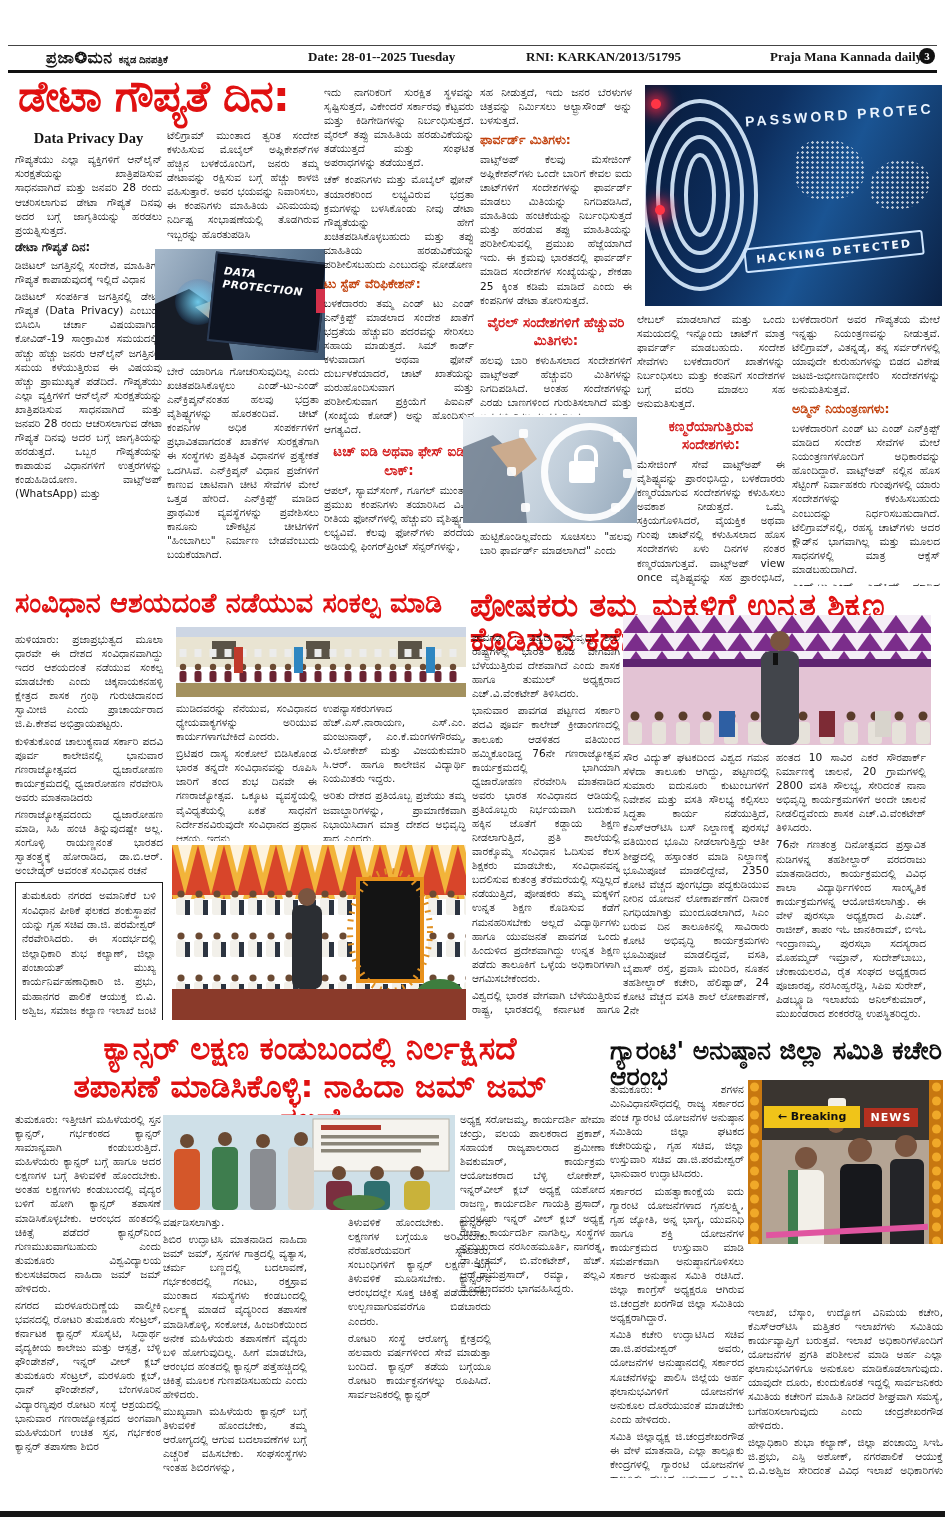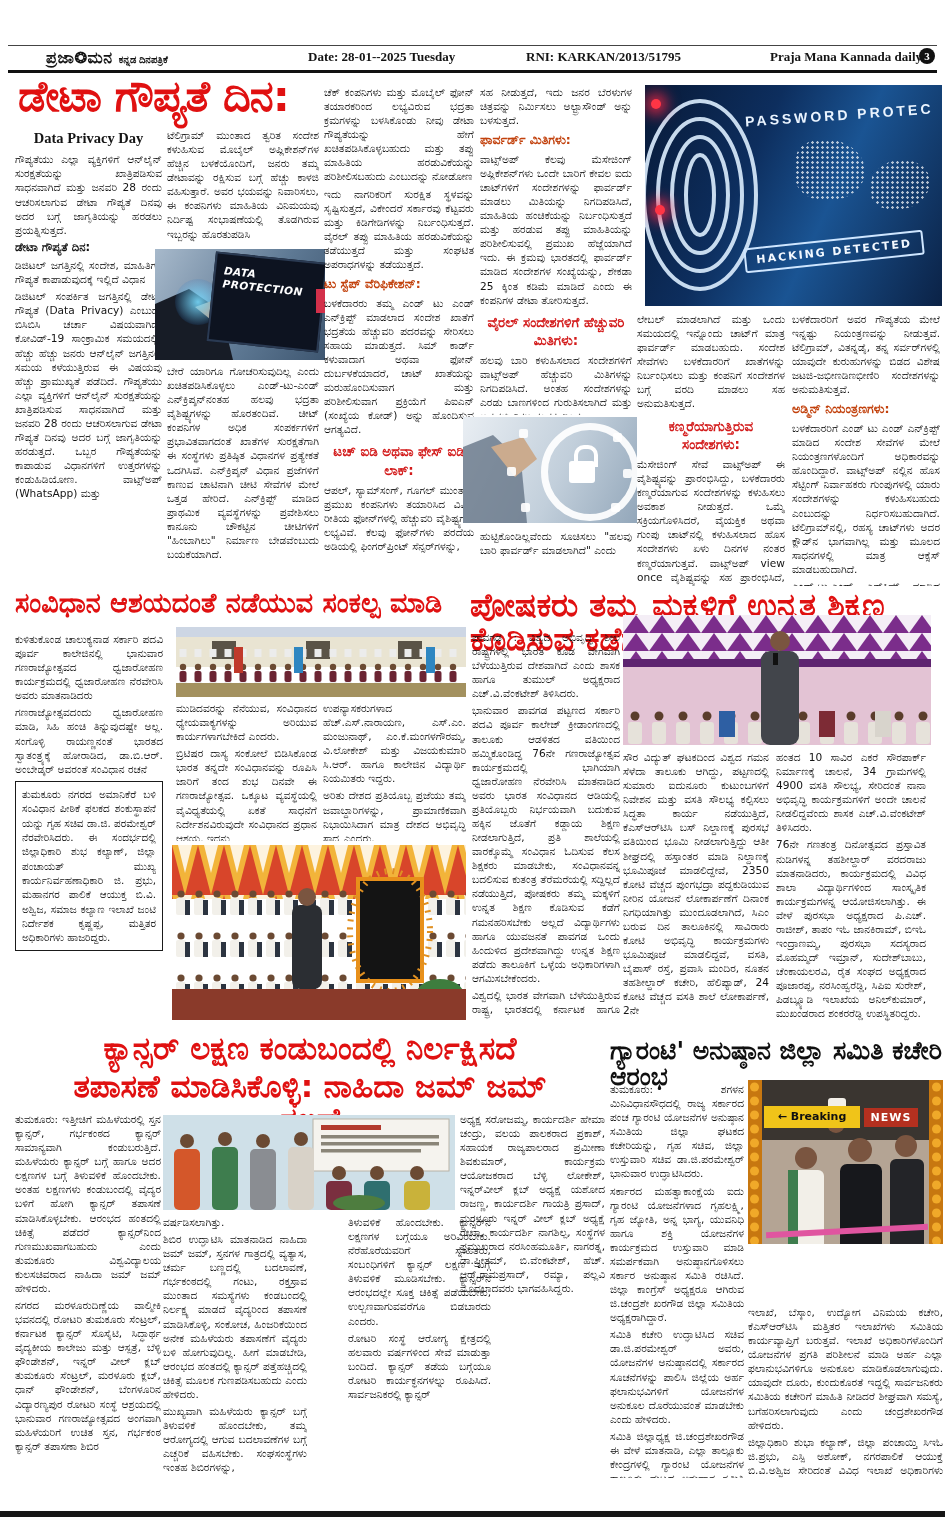"ಚೆಕ್ ಕಂಪನಿಗಳು ಮತ್ತು ಮೊಬೈಲ್ ಫೋನ್" div.blk { order: before "ಇದು ನಾಗರಿಕರಿಗೆ ಸುರಕ್ಷಿತ ಸ್ಥಳವನ್ನು" -> after "ಇದು ನಾಗರಿಕರಿಗೆ ಸುರಕ್ಷಿತ ಸ್ಥಳವನ್ನು" }
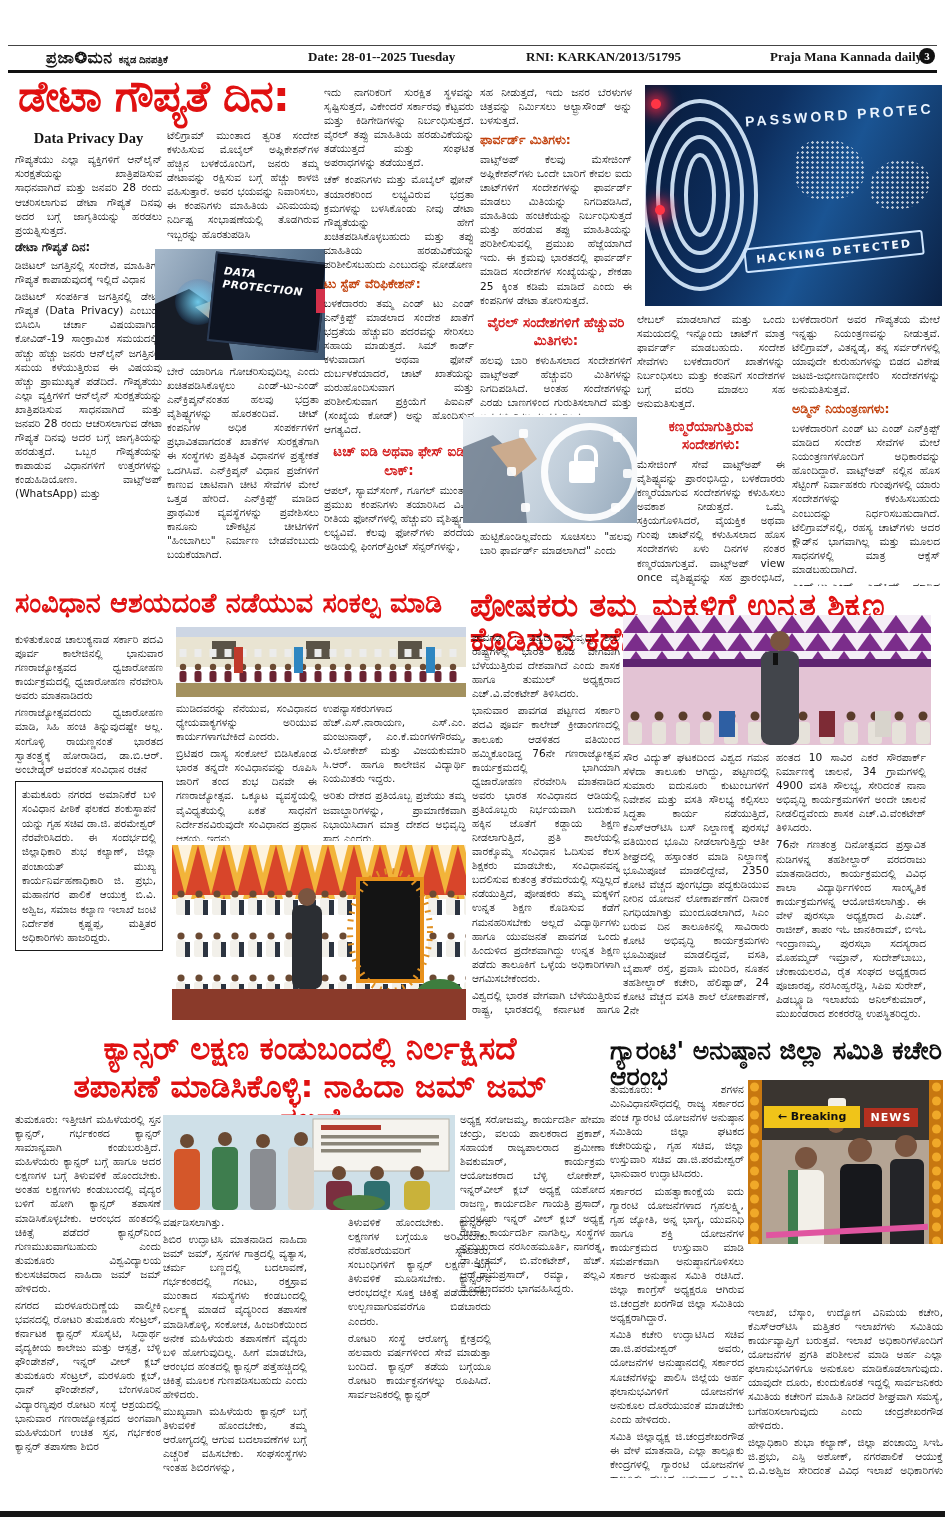"ಹುಳಿಯಾರು: ಪ್ರಜಾಪ್ರಭುತ್ವದ ಮೂಲಾ ಧಾರವೇ ಈ" div.blk { html: none -> <div>ಹುಳಿಯಾರು: ಪ್ರಜಾಪ್ರಭುತ್ವದ ಮೂಲಾ ಧಾರವೇ ಈ ದೇಶದ ಸಂವಿಧಾನವಾಗಿದ್ದು ಇದರ ಆಶಯದಂತೆ ನಡೆಯುವ ಸಂಕಲ್ಪ ಮಾಡಬೇಕು ಎಂದು ಚಿಕ್ಕನಾಯಕನಹಳ್ಳಿ ಕ್ಷೇತ್ರದ ಶಾಸಕ ಗ್ರಂಥಿ ಗುರುಚಿದಾನಂದ ಸ್ವಾಮೀಜಿ ಎಂದು ಪ್ರಾಚಾರ್ಯರಾದ ಜಿ.ಪಿ.ಕೇಶವ ಅಭಿಪ್ರಾಯಪಟ್ಟರು.</div> }
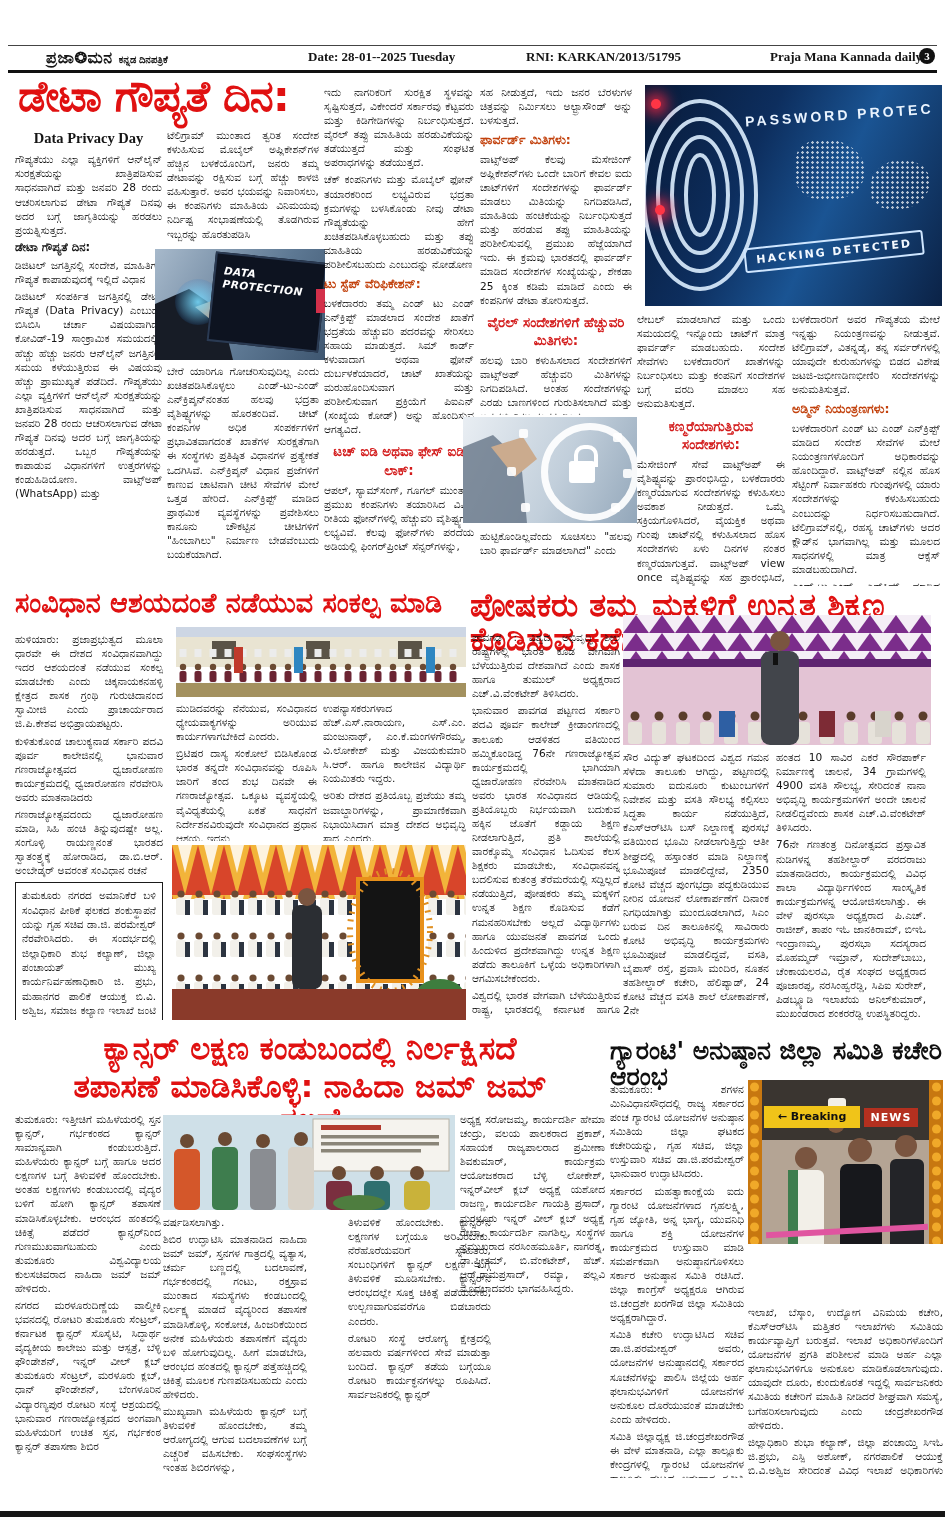"ಹಂತದ 10 ಸಾವಿರ ಎಕರೆ ಸೌರಪಾರ್ಕ್" div.blk { text: 34 ಗ್ರಾಮಗಳಲ್ಲಿ 4900 -> 20 ಗ್ರಾಮಗಳಲ್ಲಿ 2800 }
